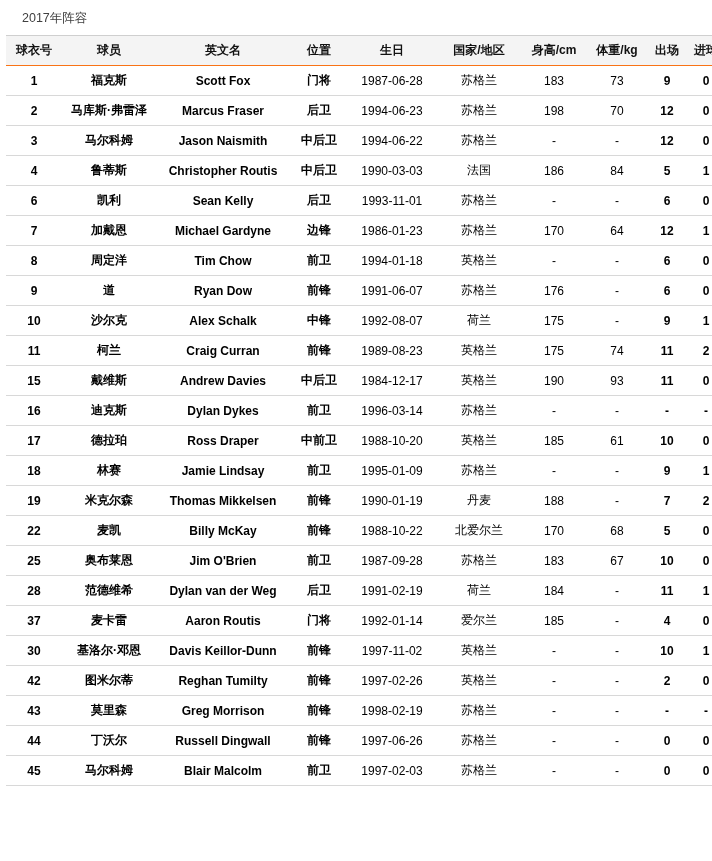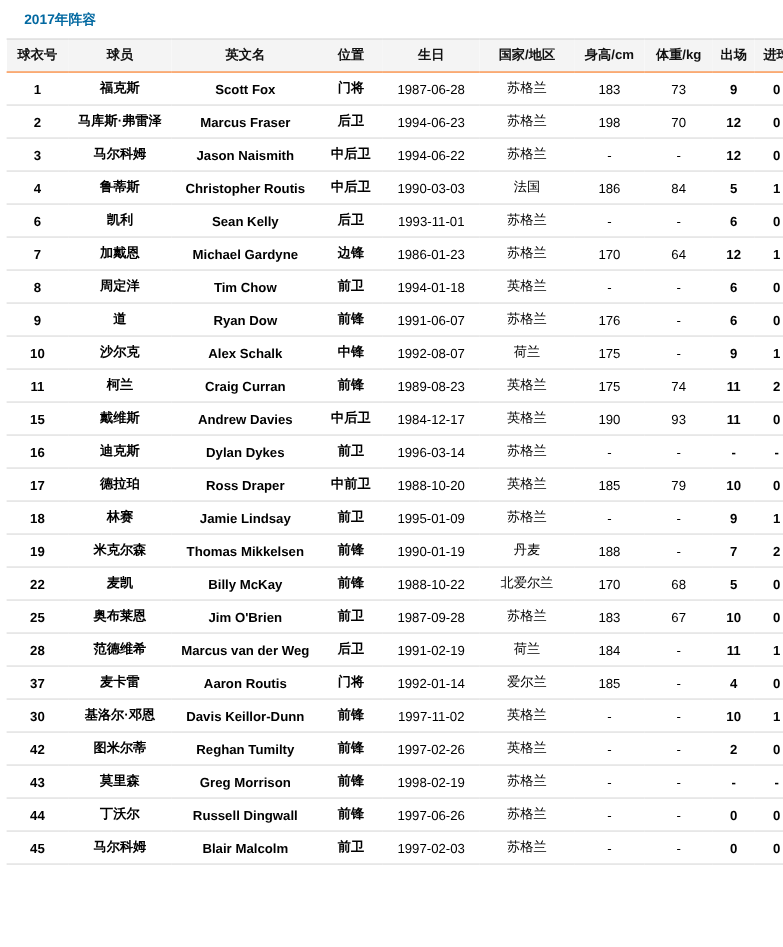"2017年阵容" .title-bar { color: #0369a1 -> #404040; font-weight: bold -> normal }
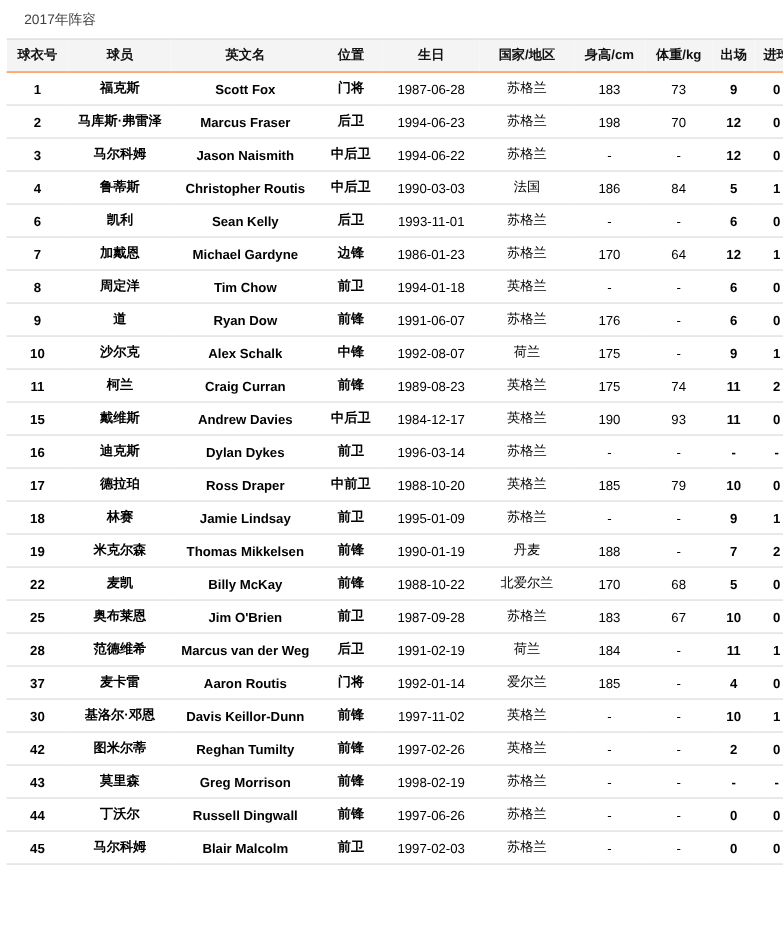"79" td.weight { text: 79 -> 61 }
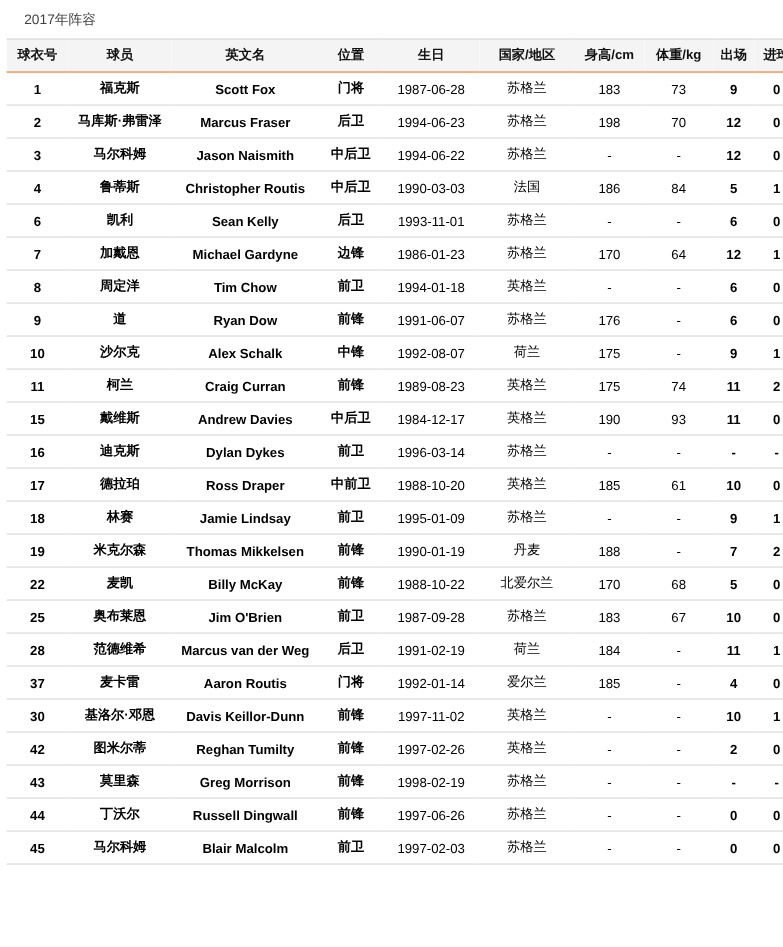"Marcus van der Weg" td.en-name { text: Marcus -> Dylan }
